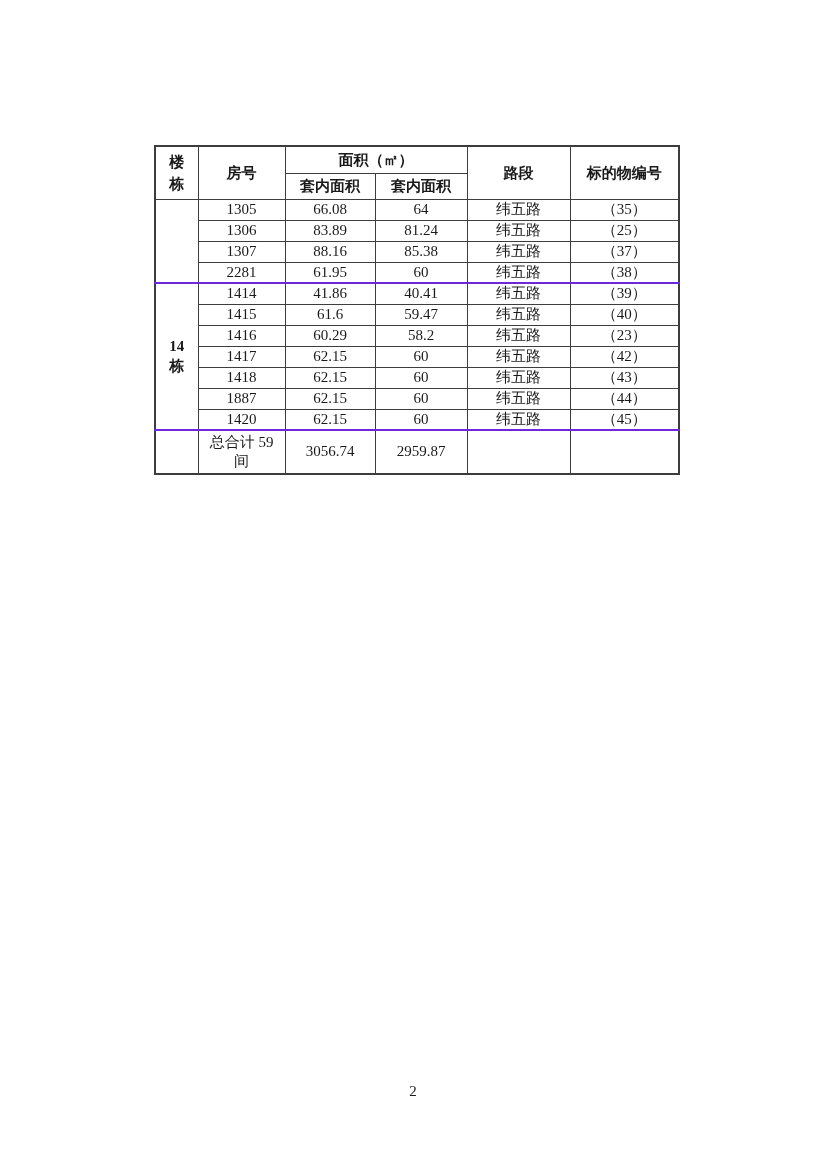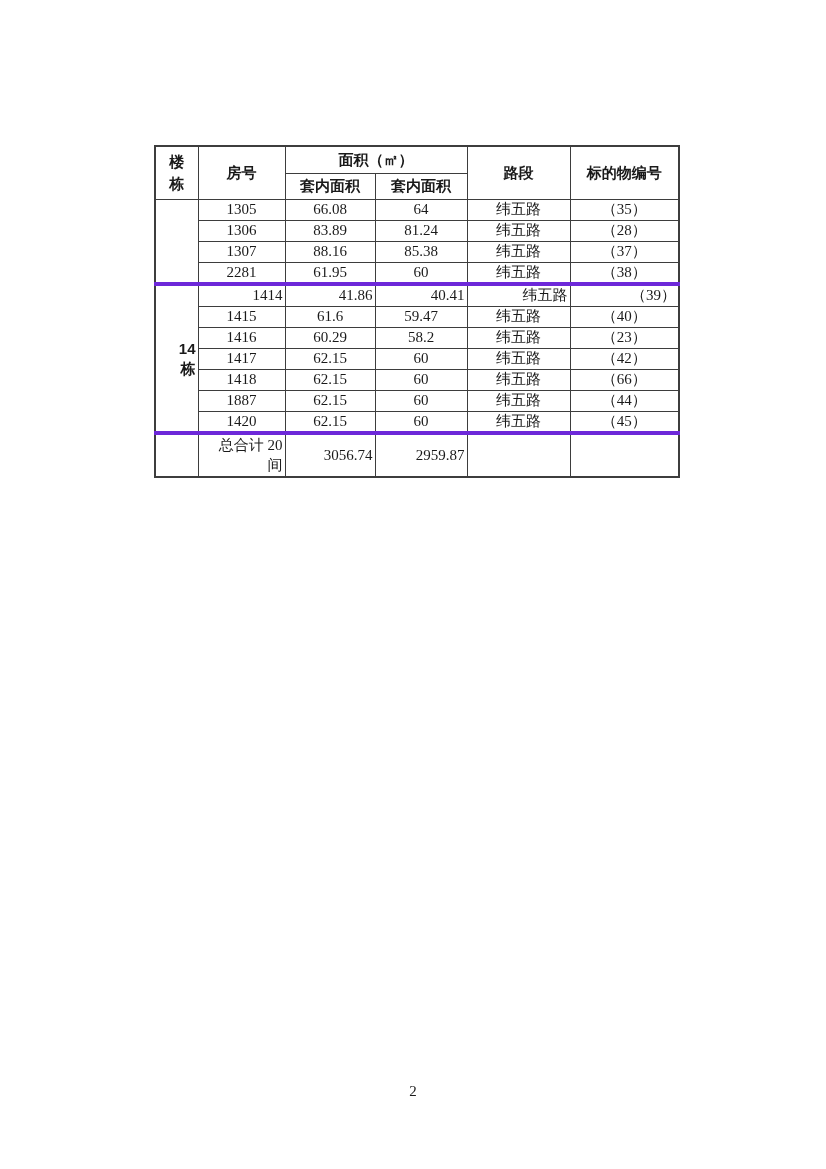"（28）" td { text: 28 -> 25 }
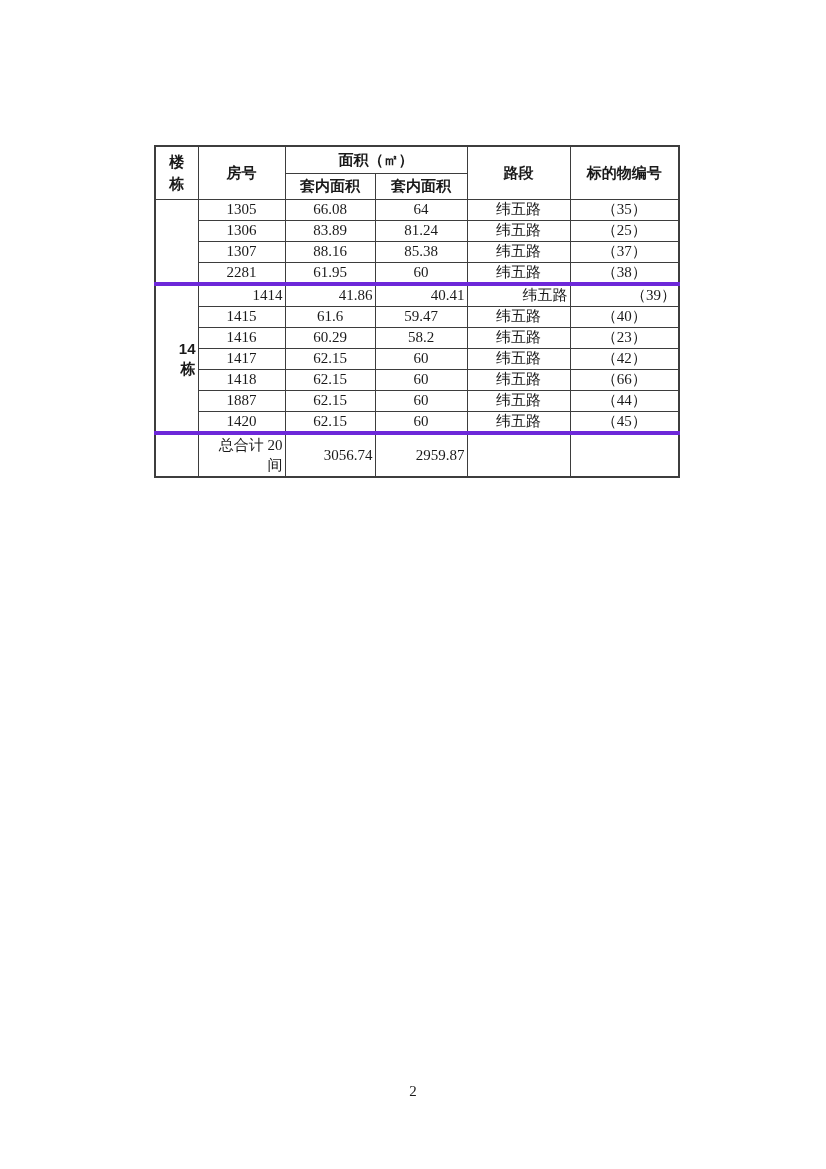"1414" .group-sep td { border-top: 4px solid #6d28d9 -> 2px solid #6d28d9; text-align: right -> none }
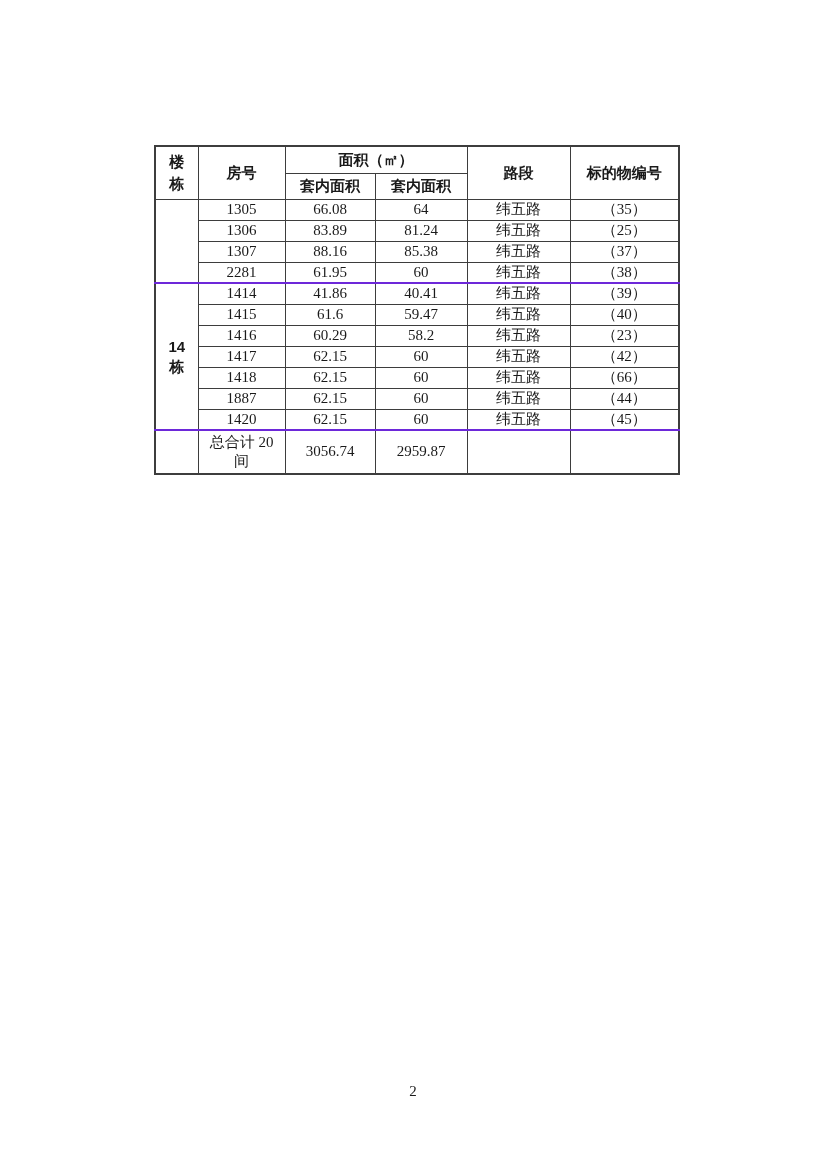"14" .building-cell { font-family: Liberation Sans, sans-serif -> Liberation Serif, serif }
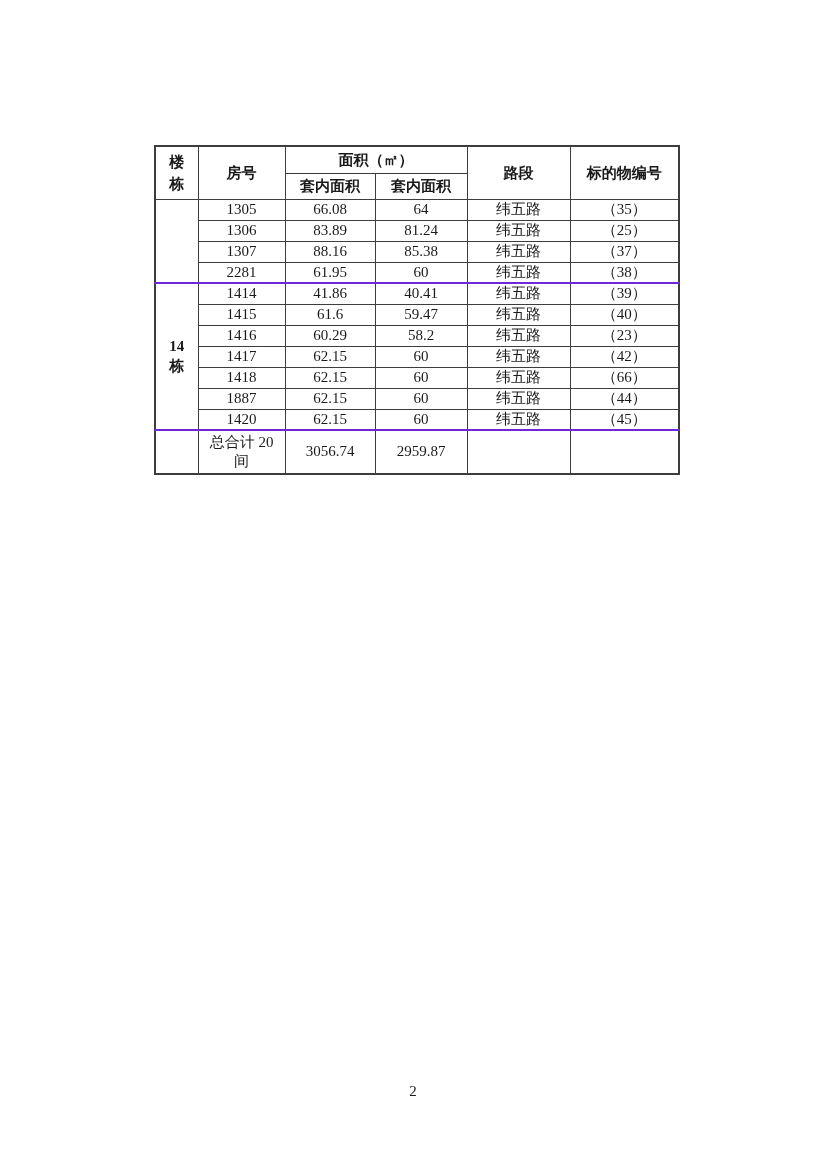"（66）" td { text: 66 -> 43 }
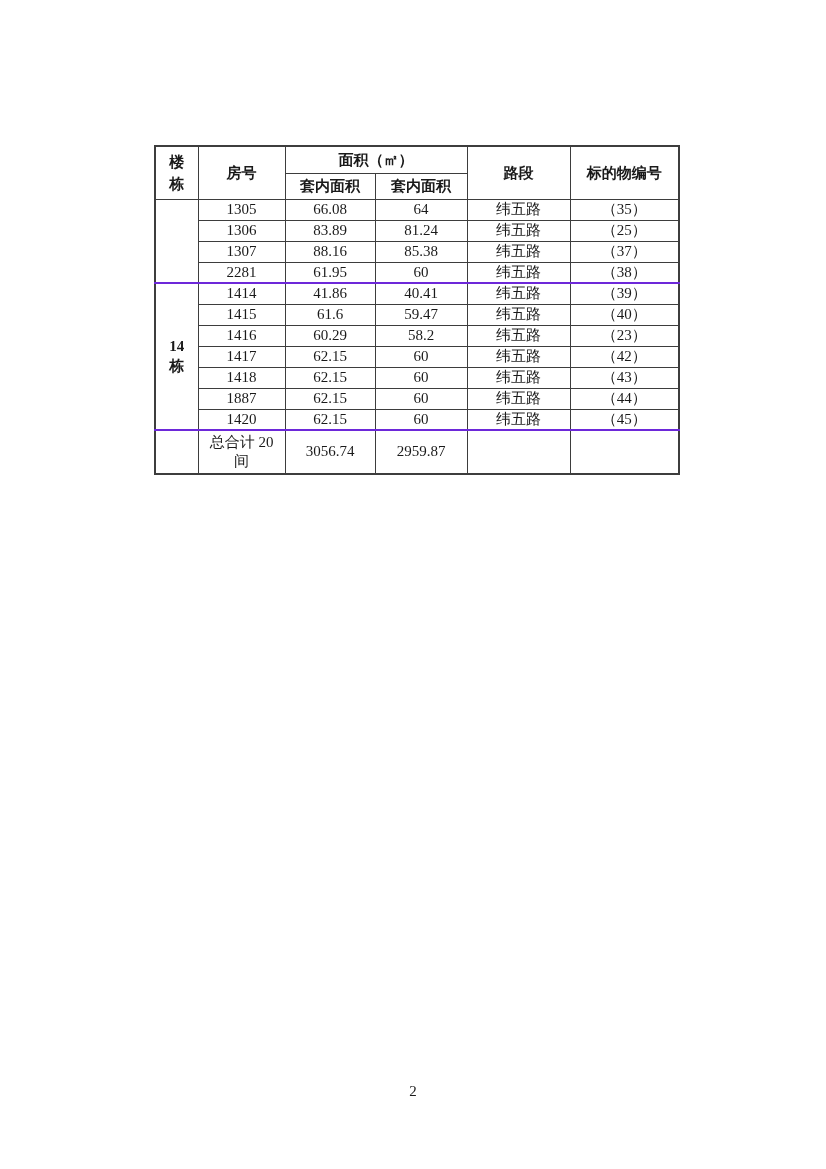"总合计 20" td { text: 20 -> 59 }
